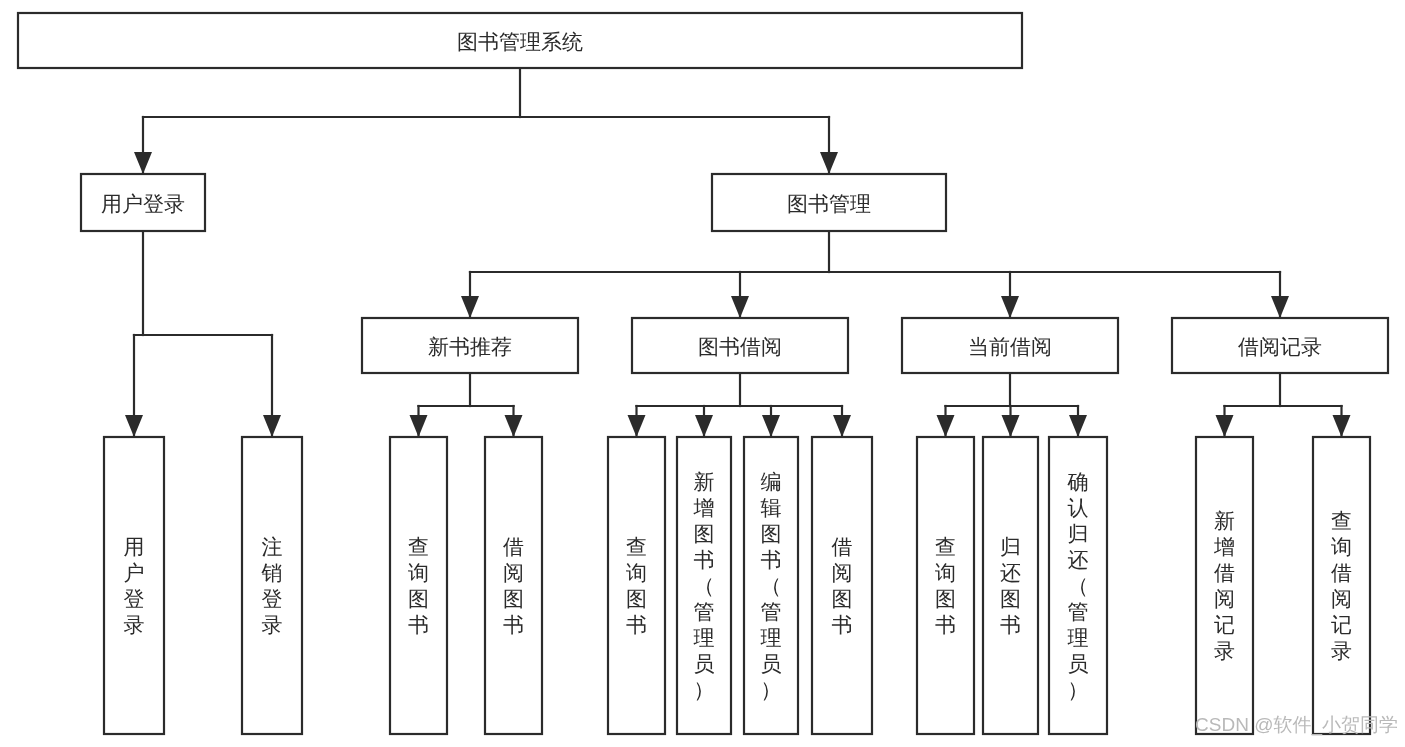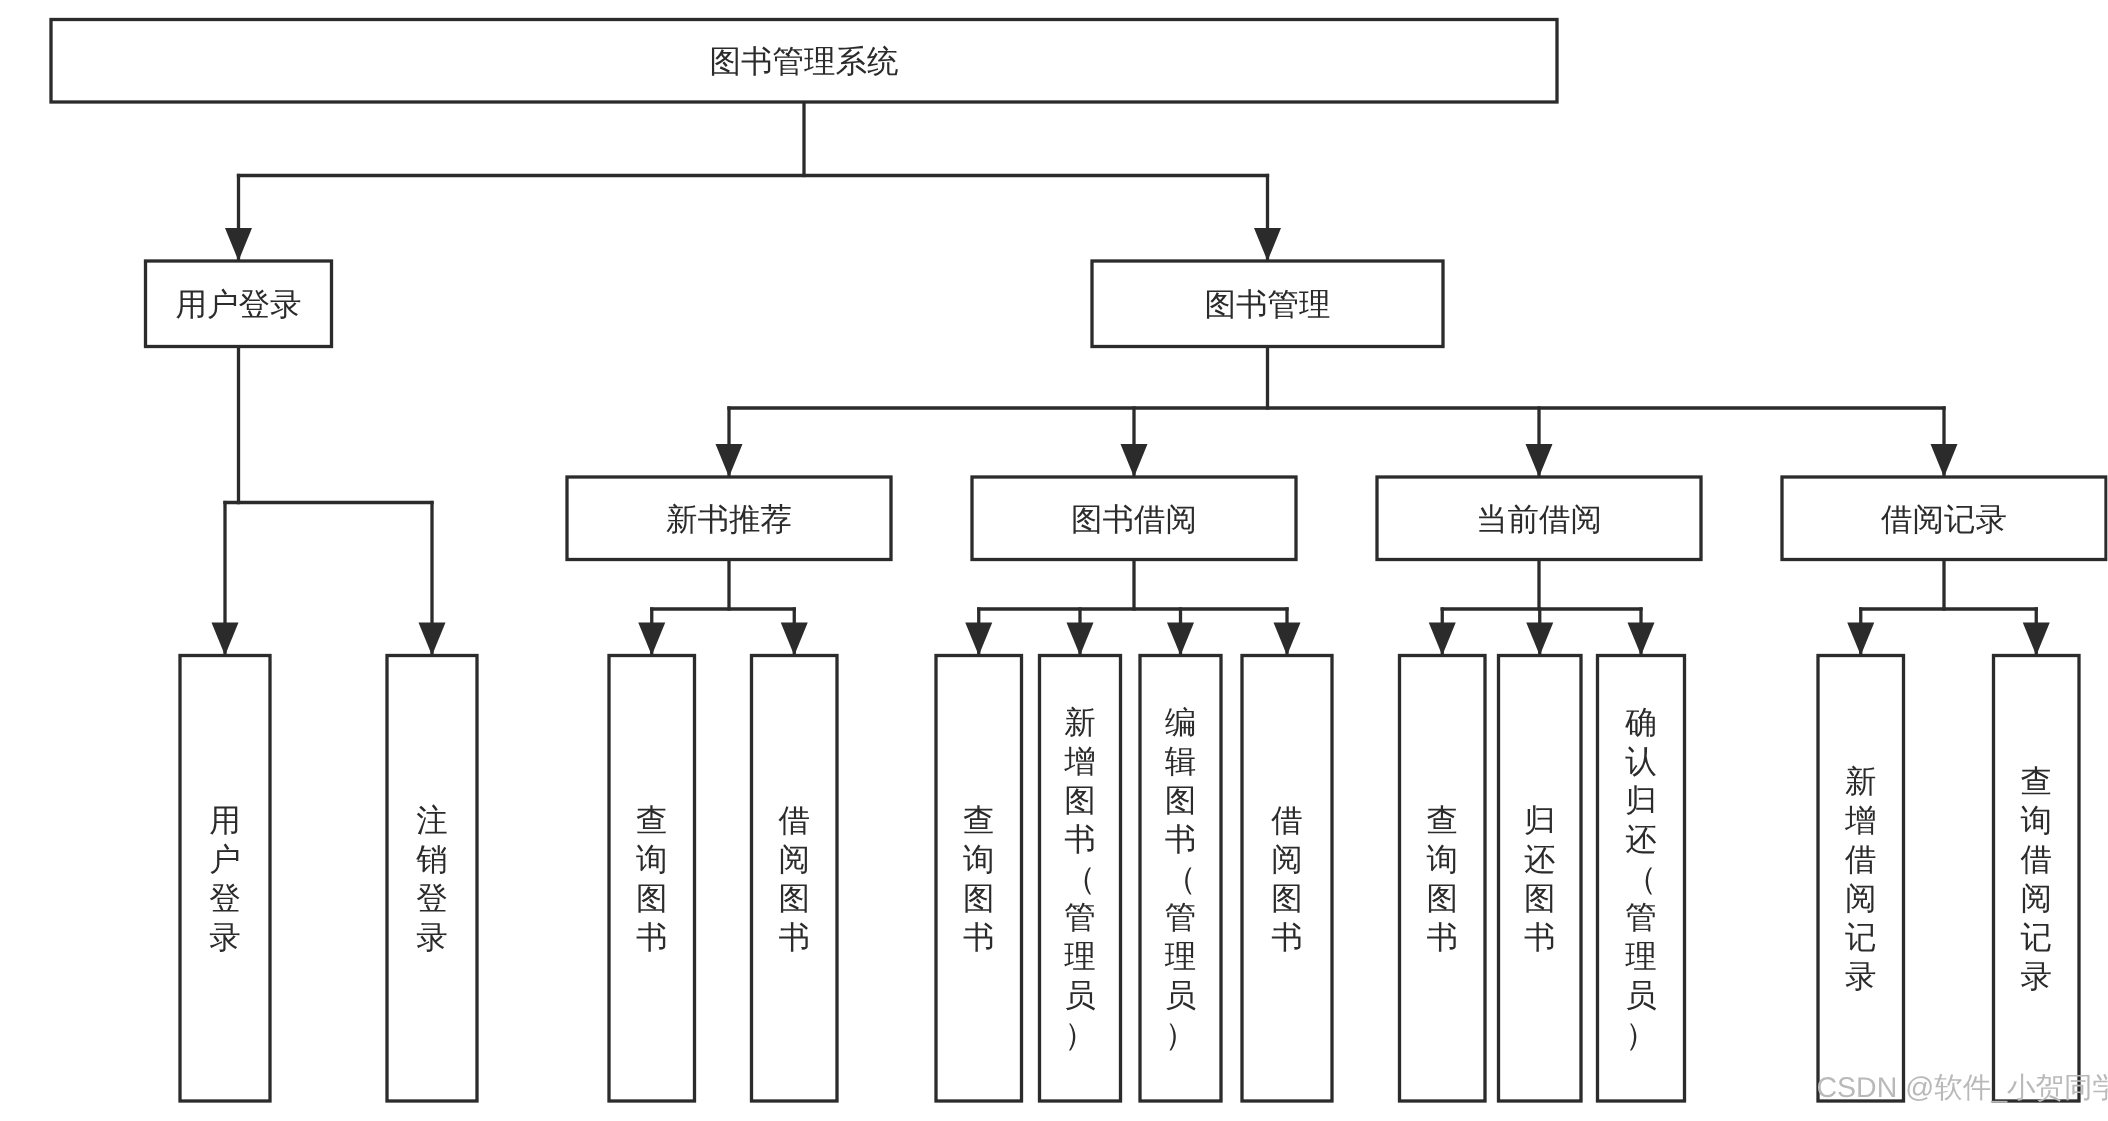"图书管理系统" #diagram-root { padding-left: 16px -> none }
